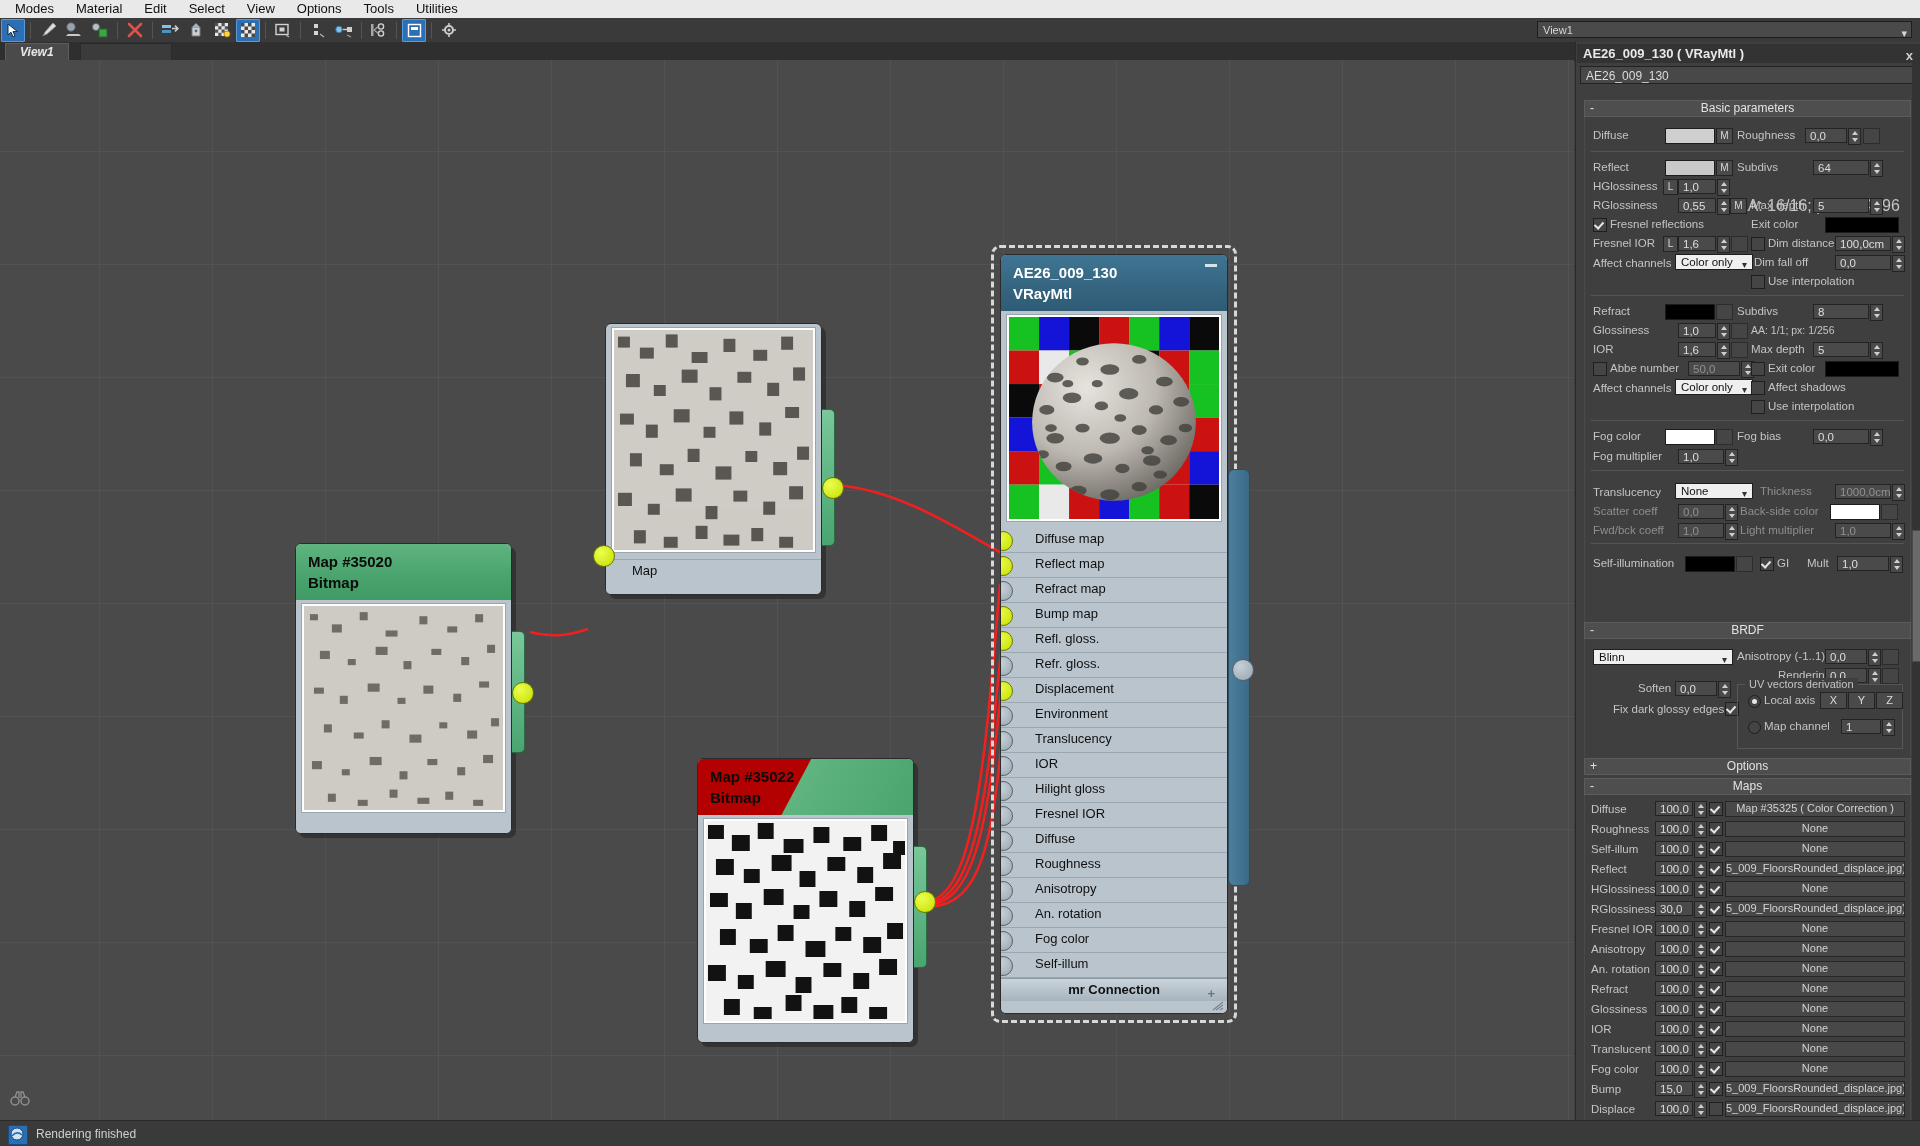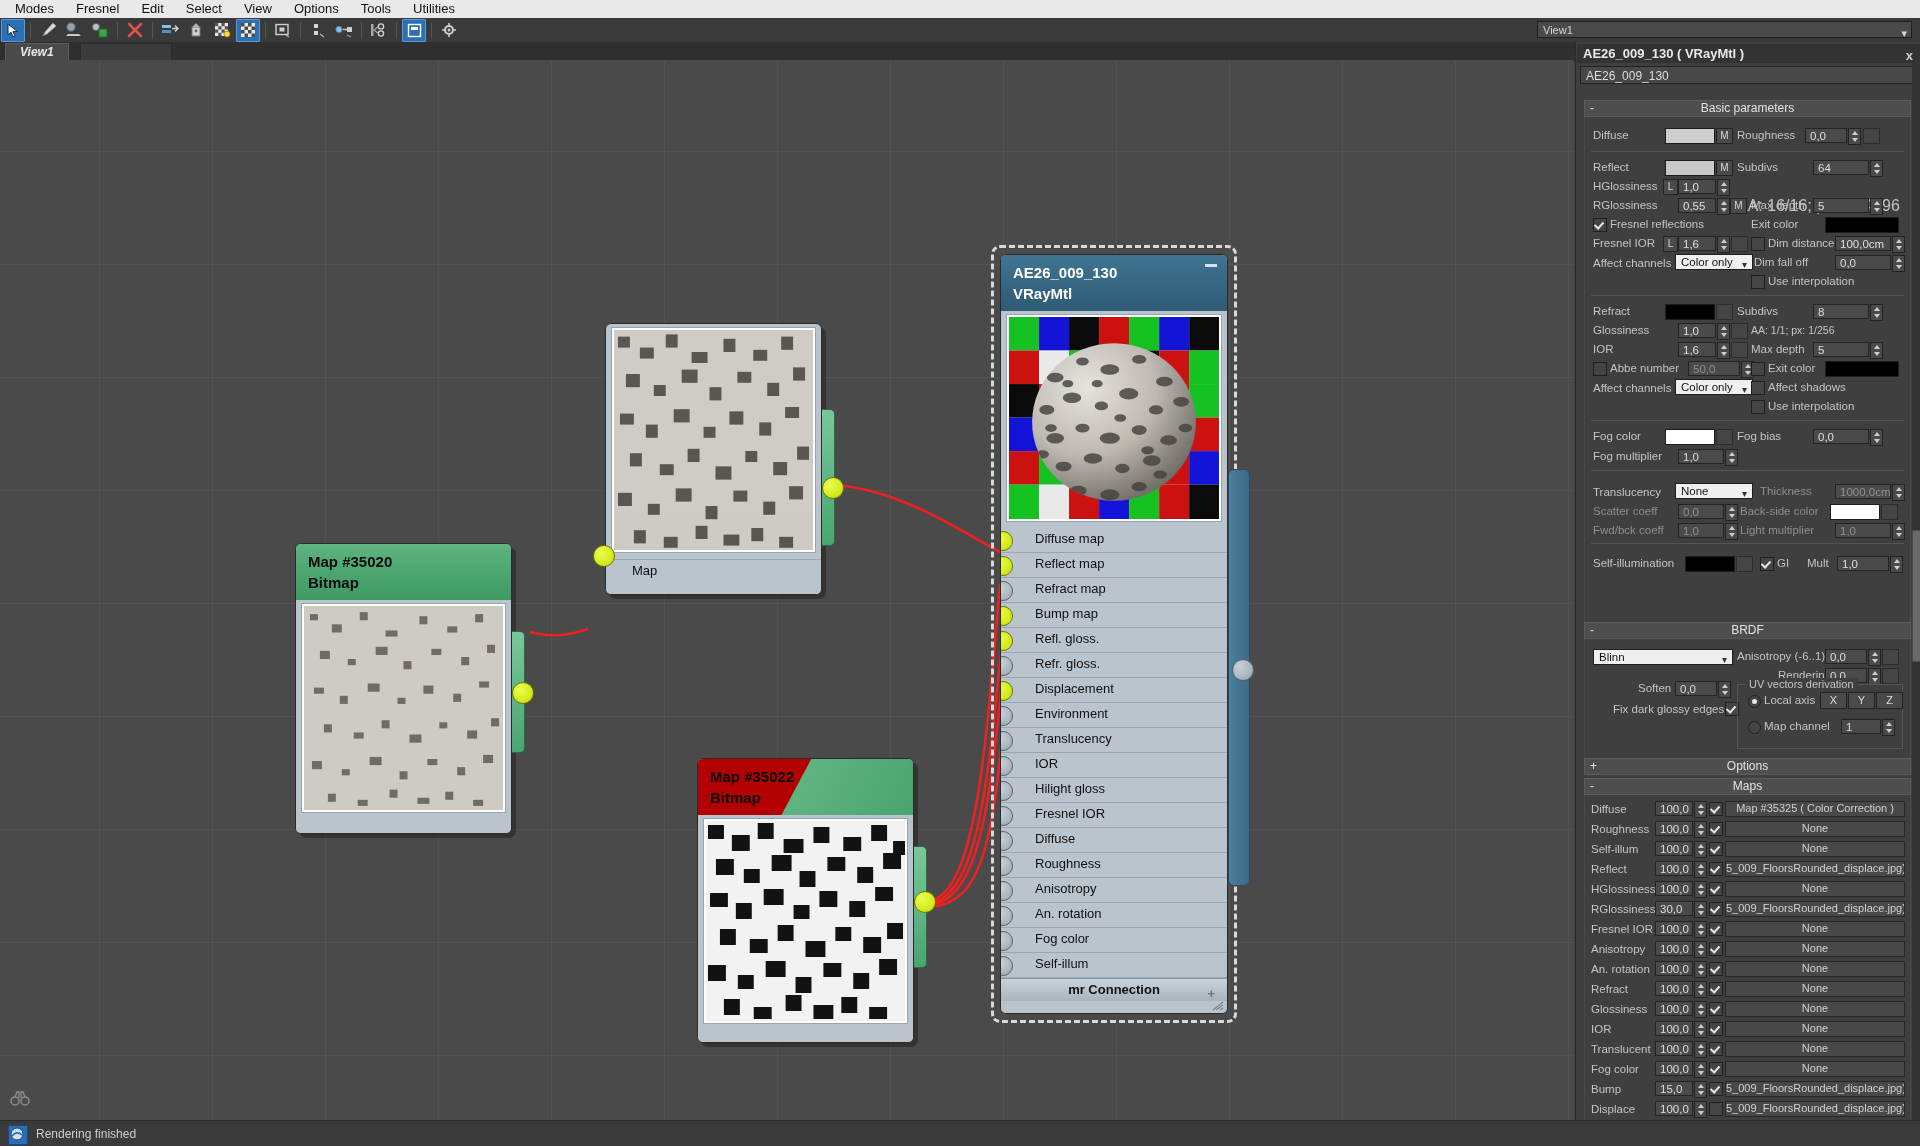"Fresnel" div.mi { text: Fresnel -> Material }
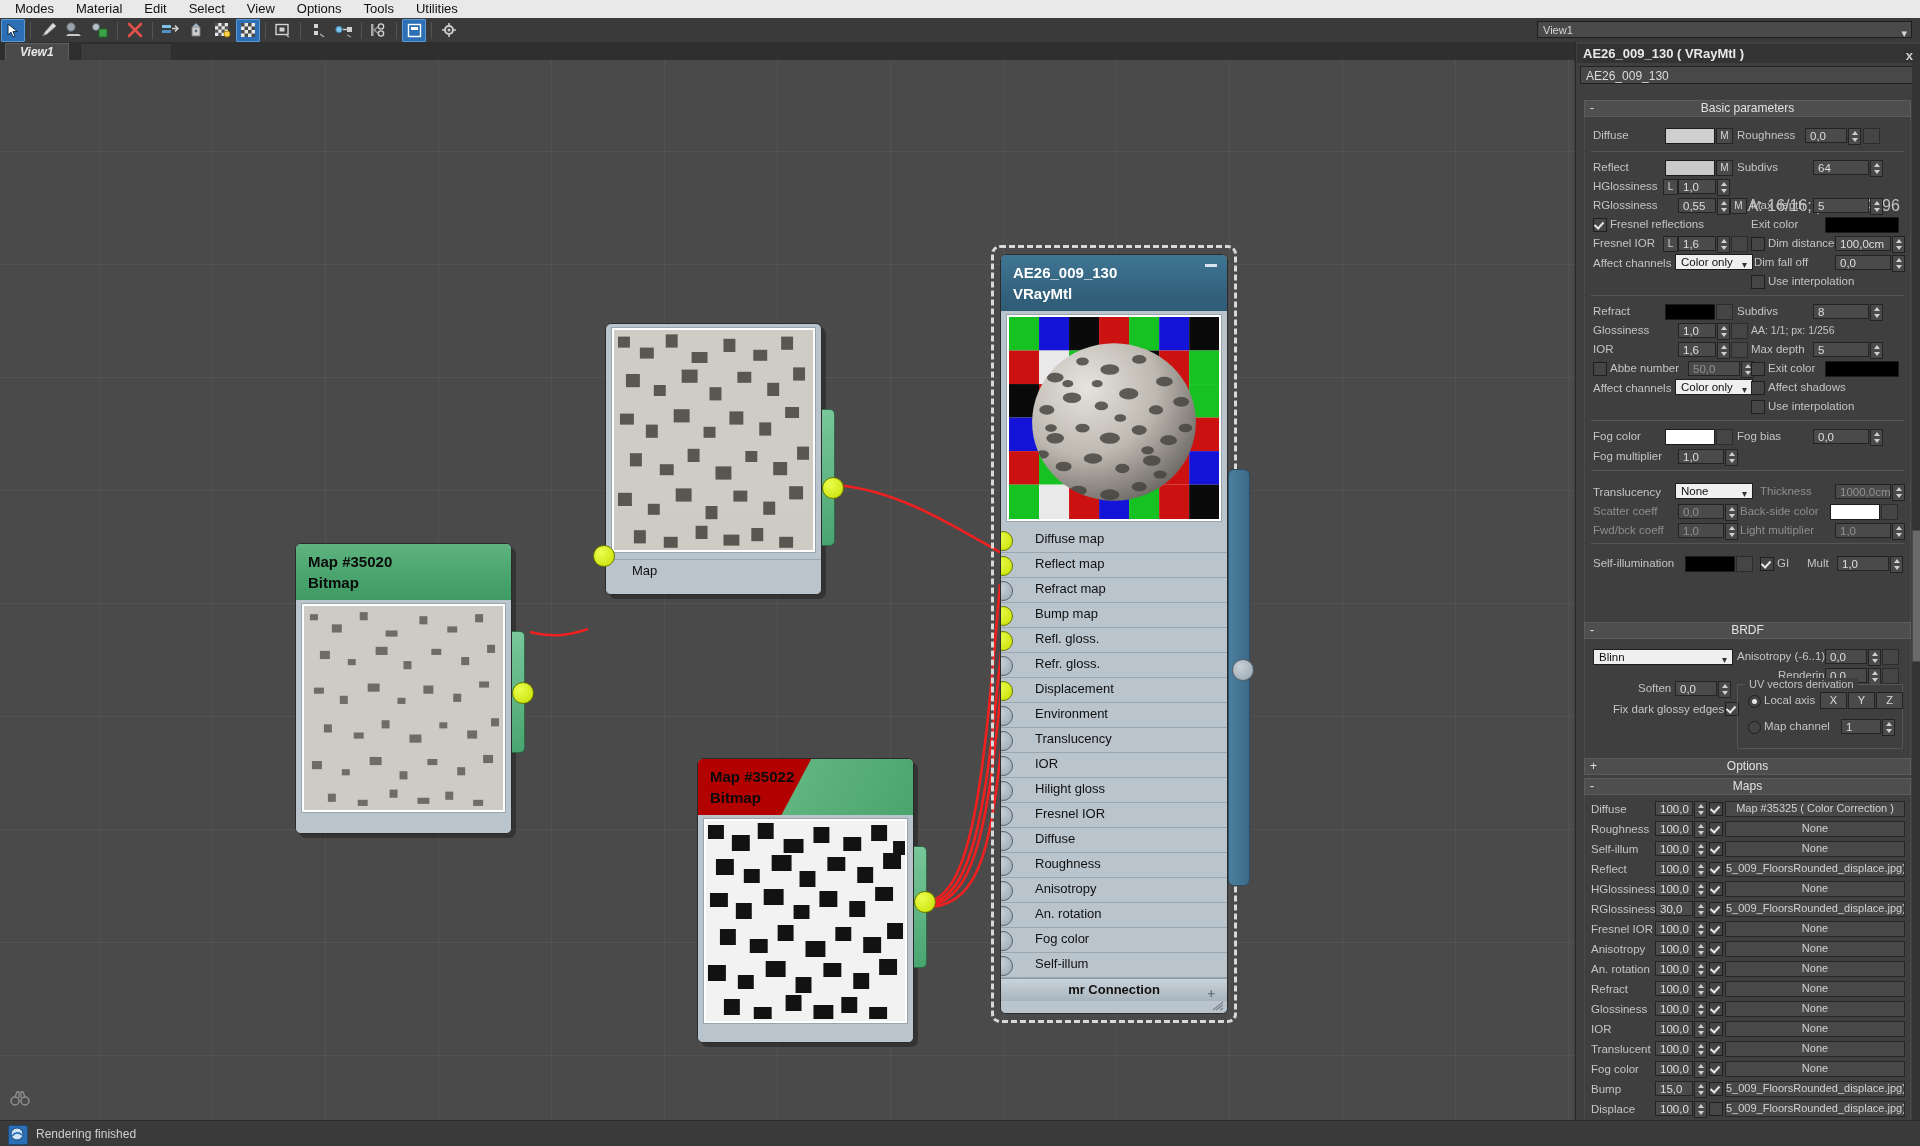"Anisotropy (-6..1)" span.lbl { text: -6..1 -> -1..1 }
